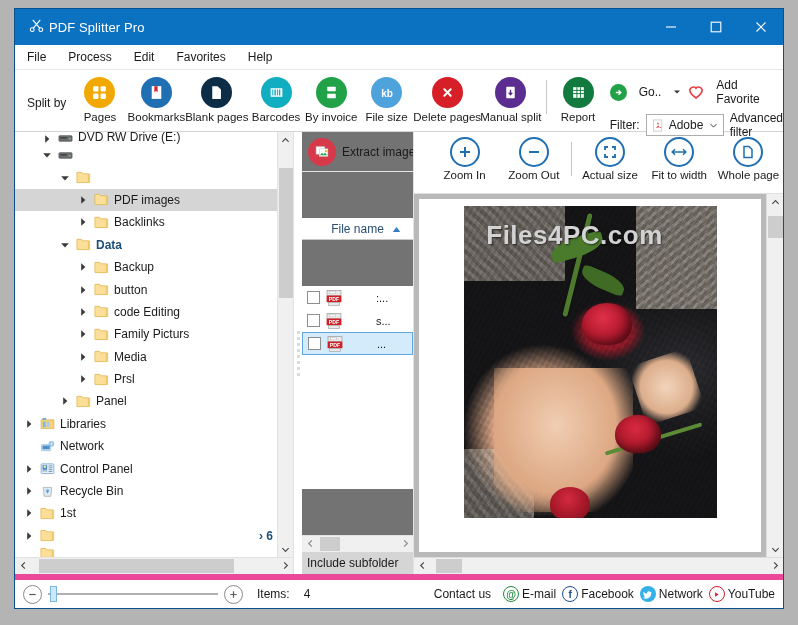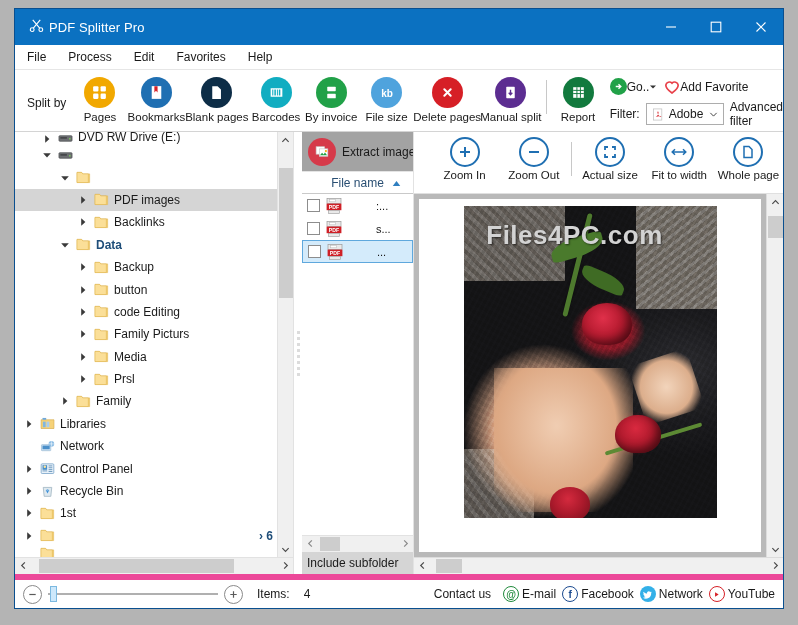"Go.." .pill { gap: 0 -> 12px }
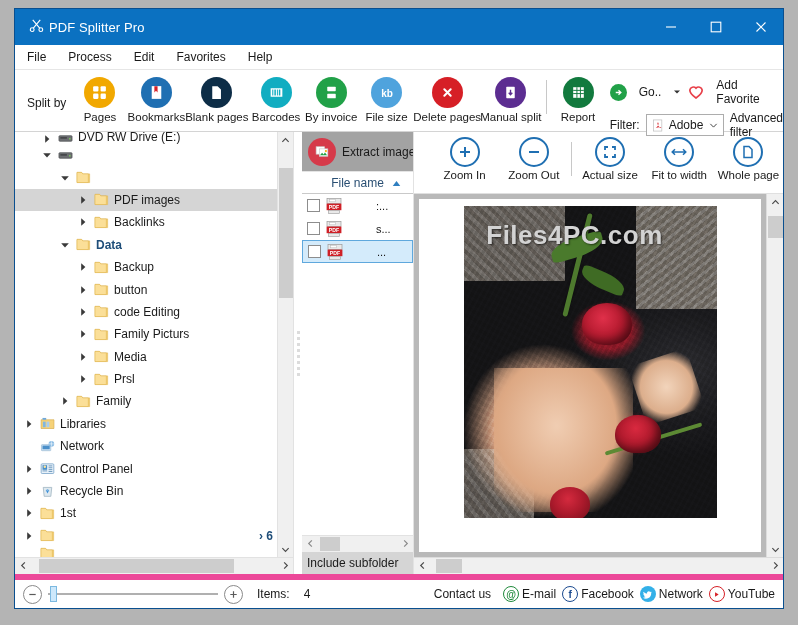"Extract image" .list-pane { background: #a3a3a3 -> #737373; gap: none -> 46px }
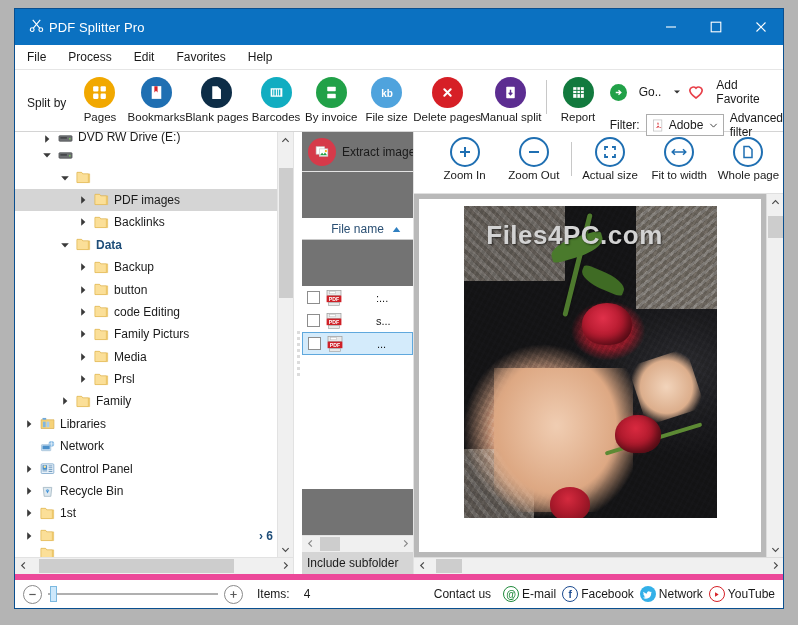"Family" span.tlabel { text: Family -> Panel }
